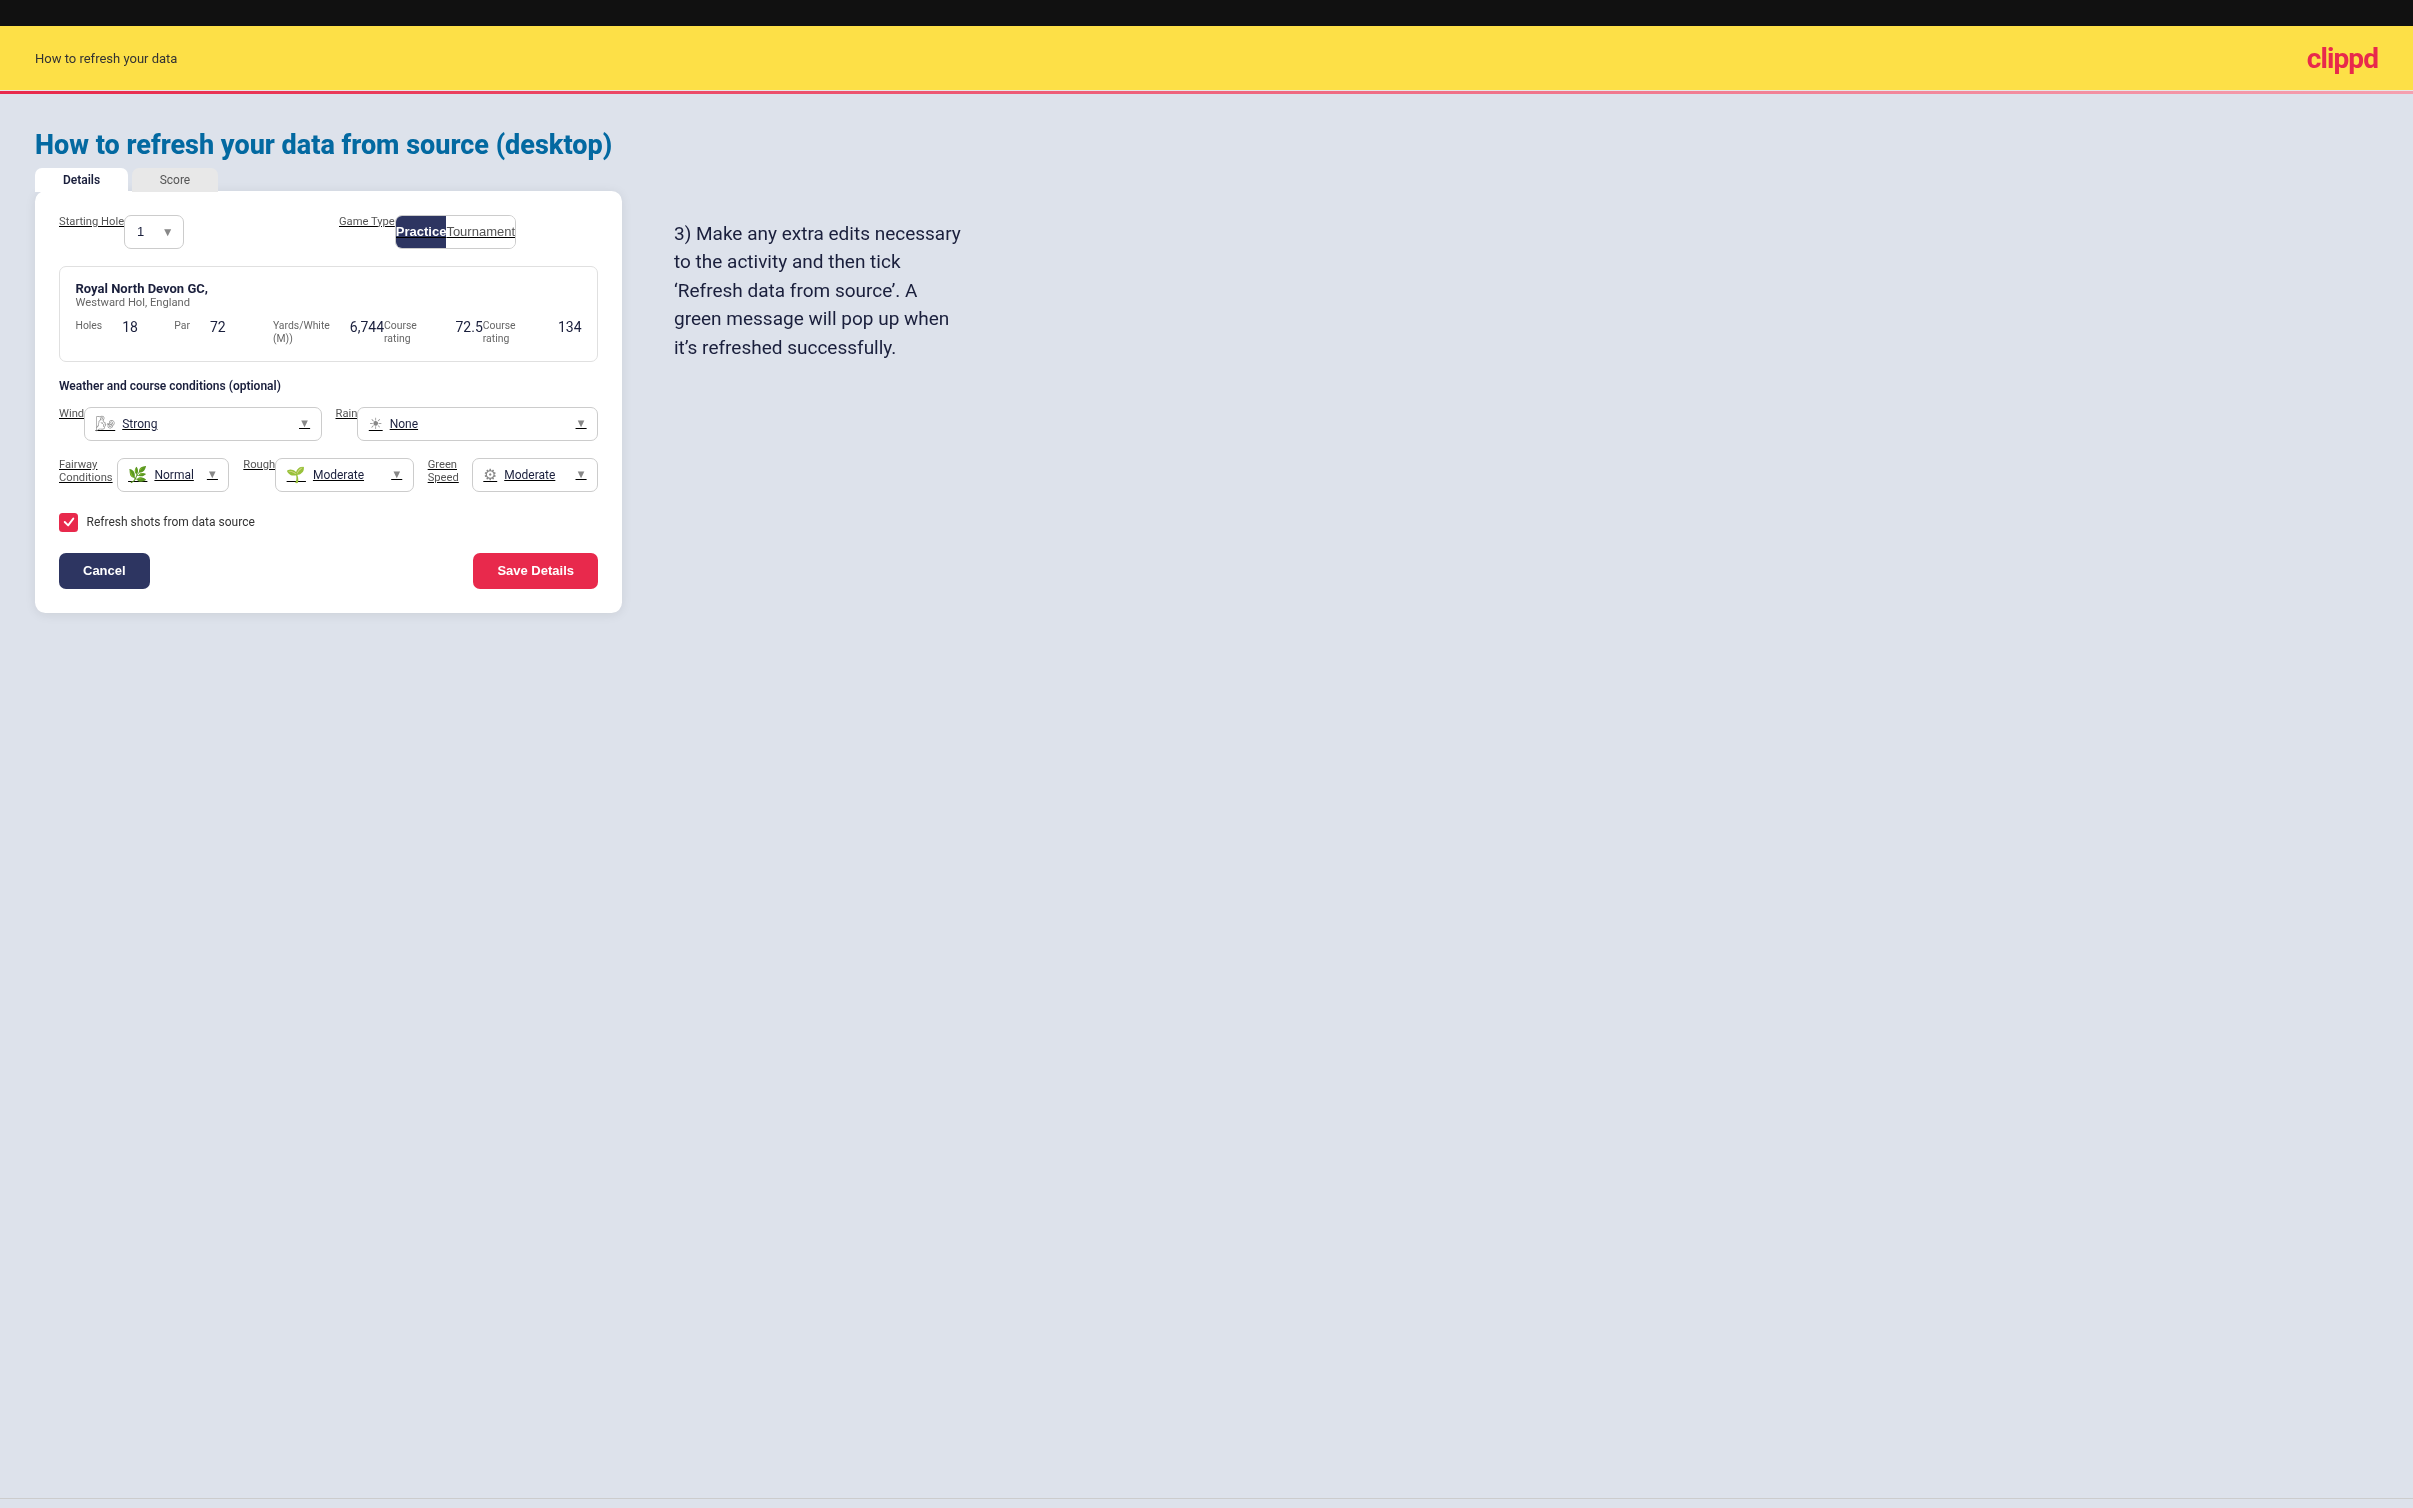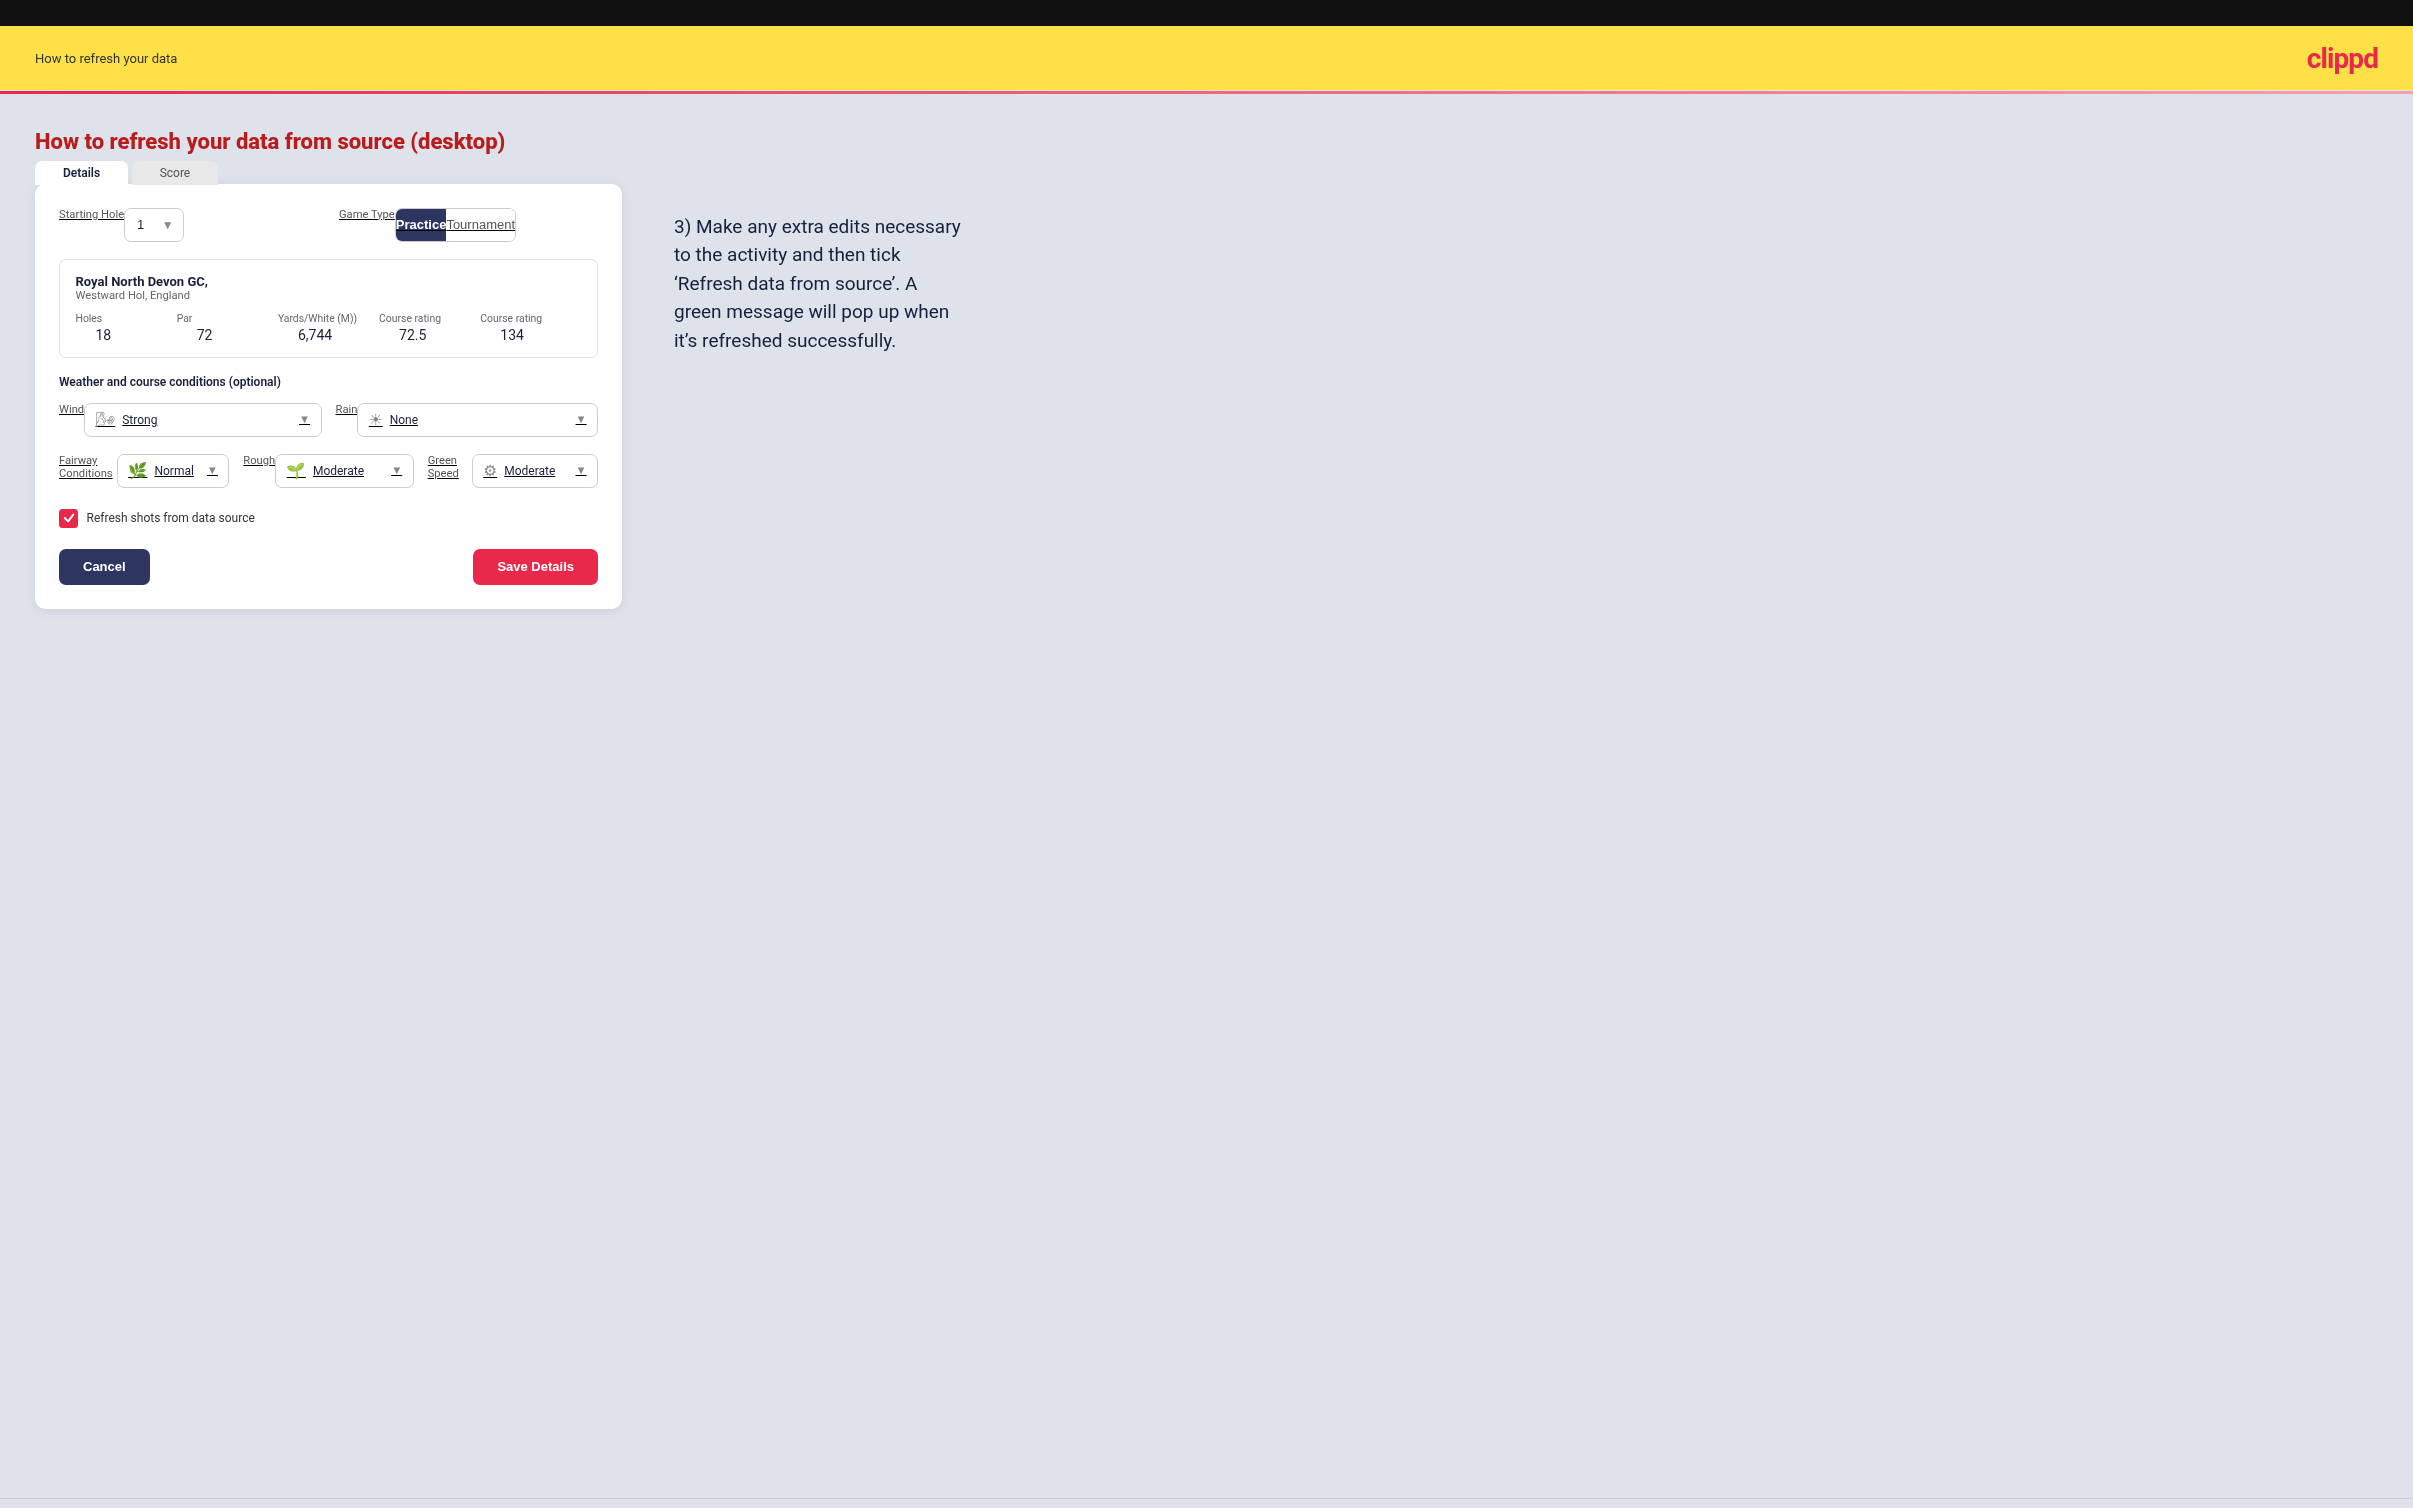"How to refresh your data from" .page-heading { color: #b91c1c -> #0369a1; font-size: 22px -> 27px }
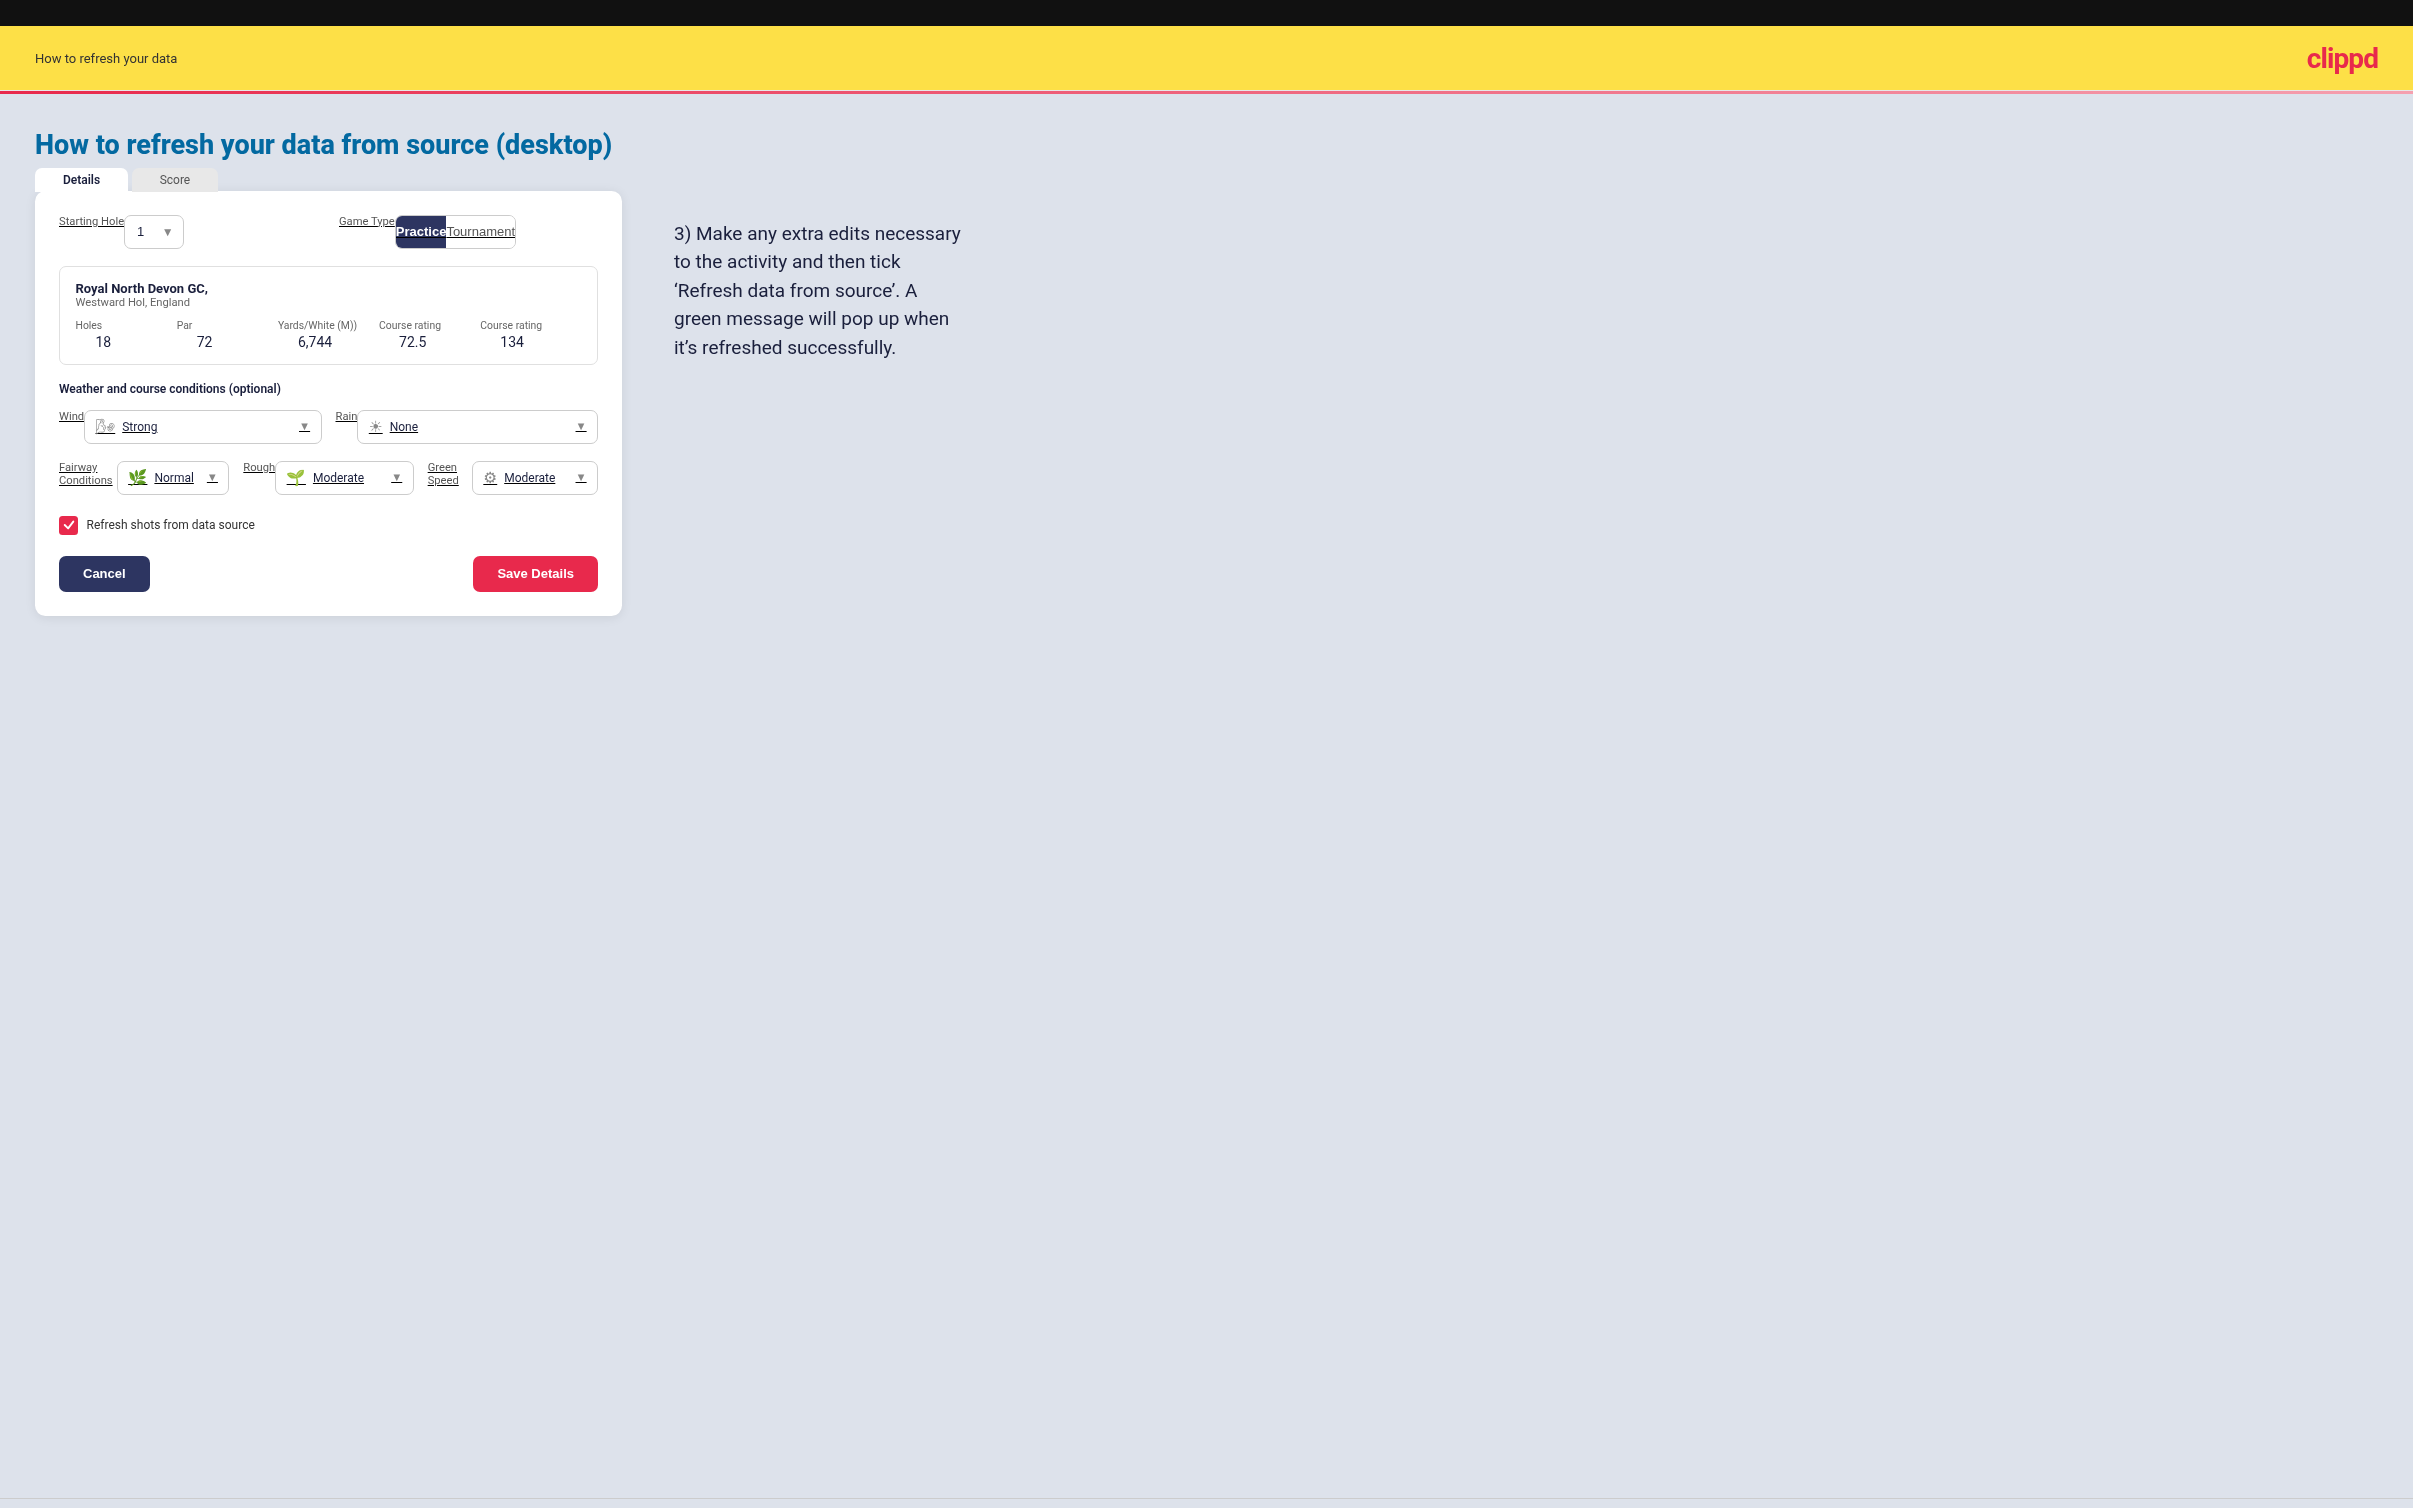"Holes" .stat-item { flex-direction: column -> row }
